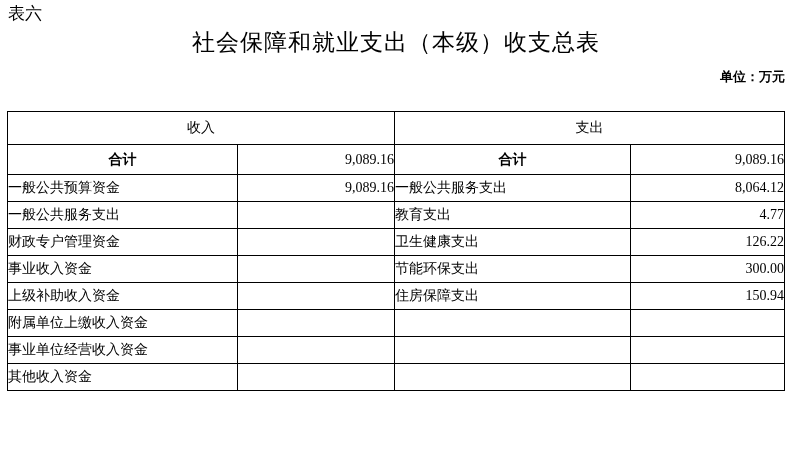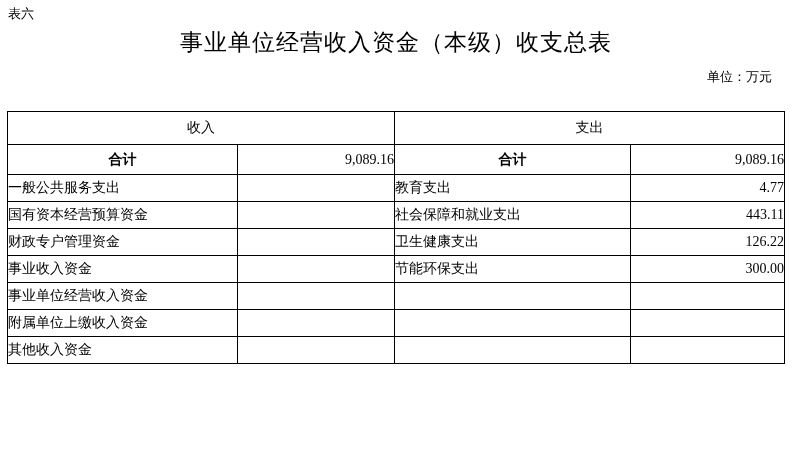"表六" .table-label { font-size: 13px -> 17px }
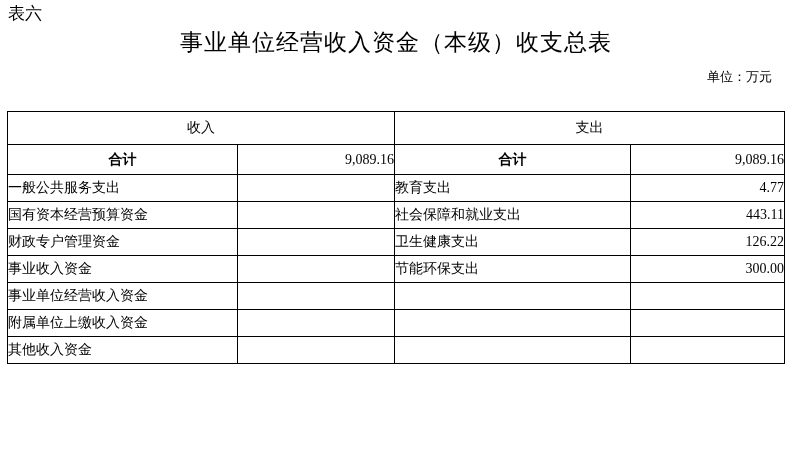"事业单位经营收入资金（本级）收支总表" h1.page-title { text: 事业单位经营收入资金 -> 社会保障和就业支出 }
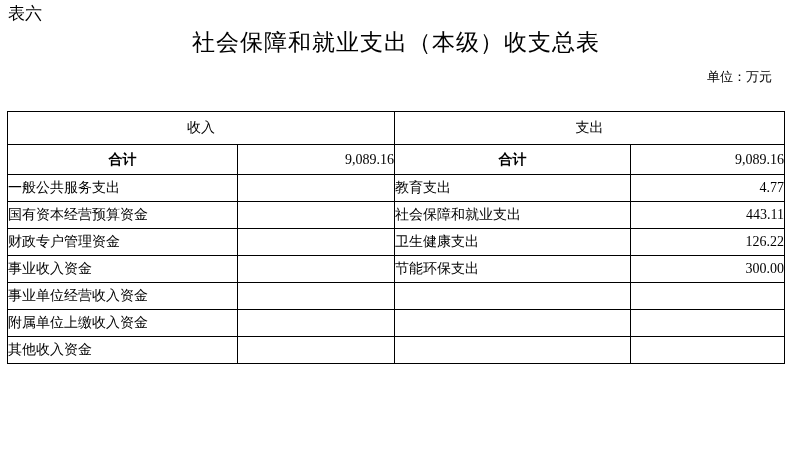"单位：万元" .unit-note { font-weight: none -> bold; right: 20px -> 7px }
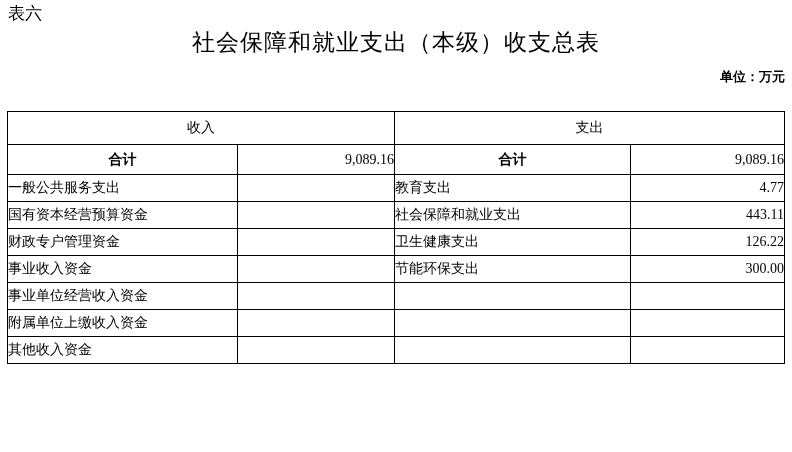"一般公共预算资金" tr.data-row { html: none -> <tr> <td>一般公共预算资金</td> <td>9,089.16</td> <td>一般公共服务支出</td> <td>8,064.12</td> </tr> }
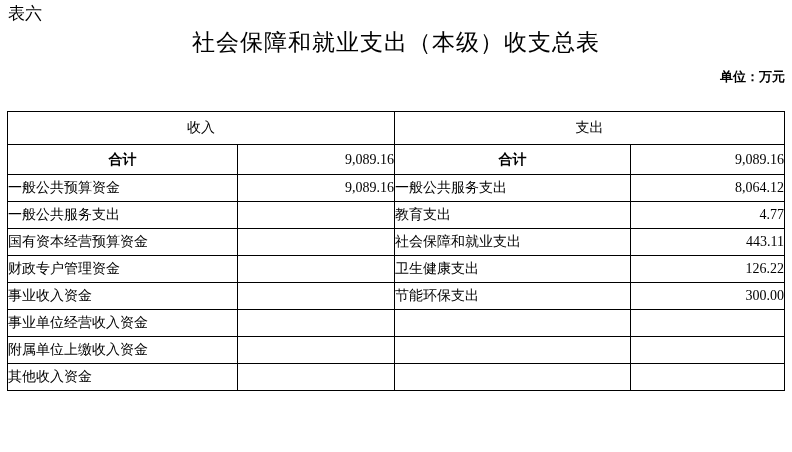"国有资本经营预算资金" tr.data-row { html: <tr> <td>国有资本经营预算资金</td> <td></td> <td>社会保障和就业支出</td> <td>443.11</td> </tr> -> none }
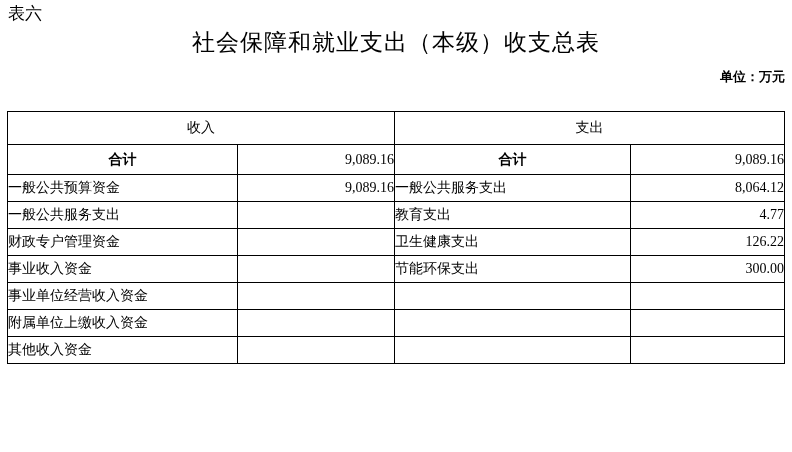"上级补助收入资金" tr.data-row { html: none -> <tr> <td>上级补助收入资金</td> <td></td> <td>住房保障支出</td> <td>150.94</td> </tr> }
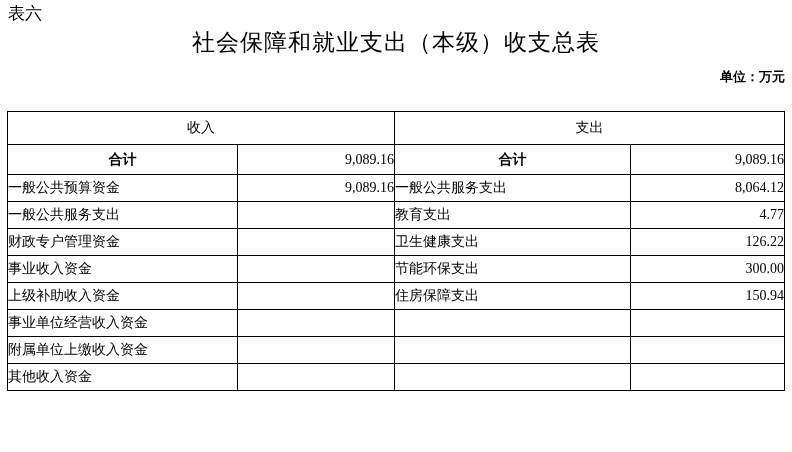"事业单位经营收入资金" tr.data-row { order: before "附属单位上缴收入资金" -> after "附属单位上缴收入资金" }
